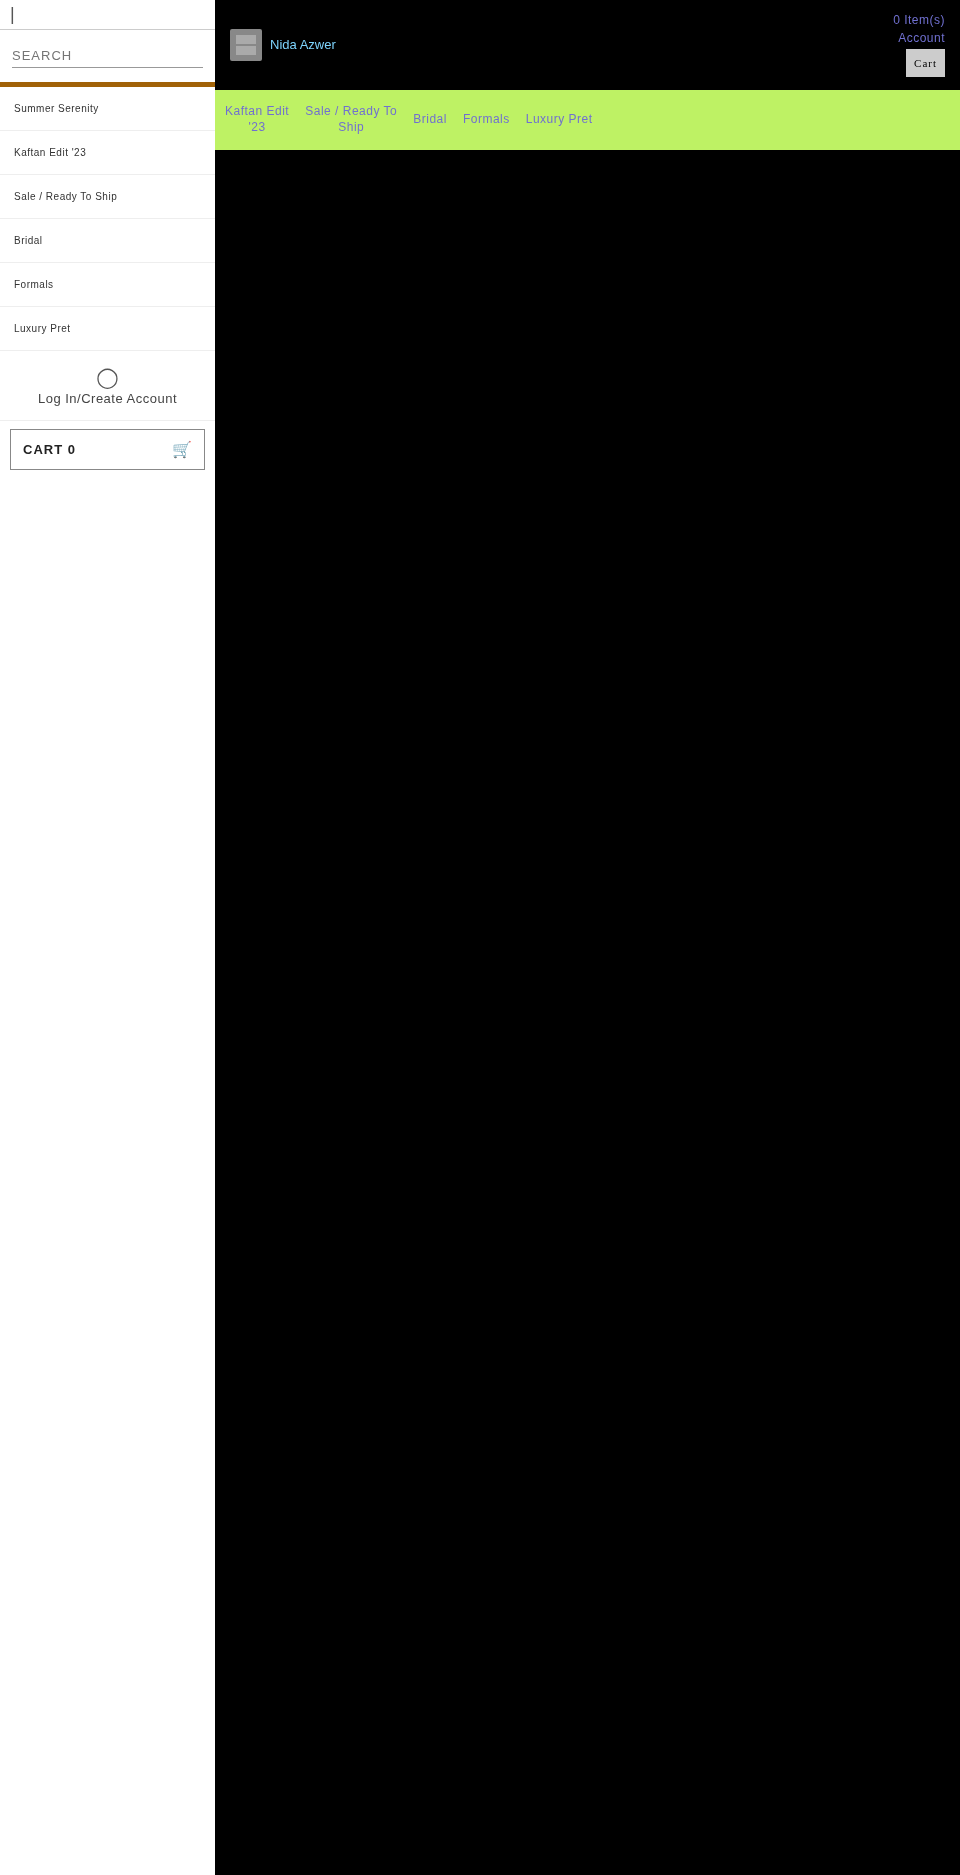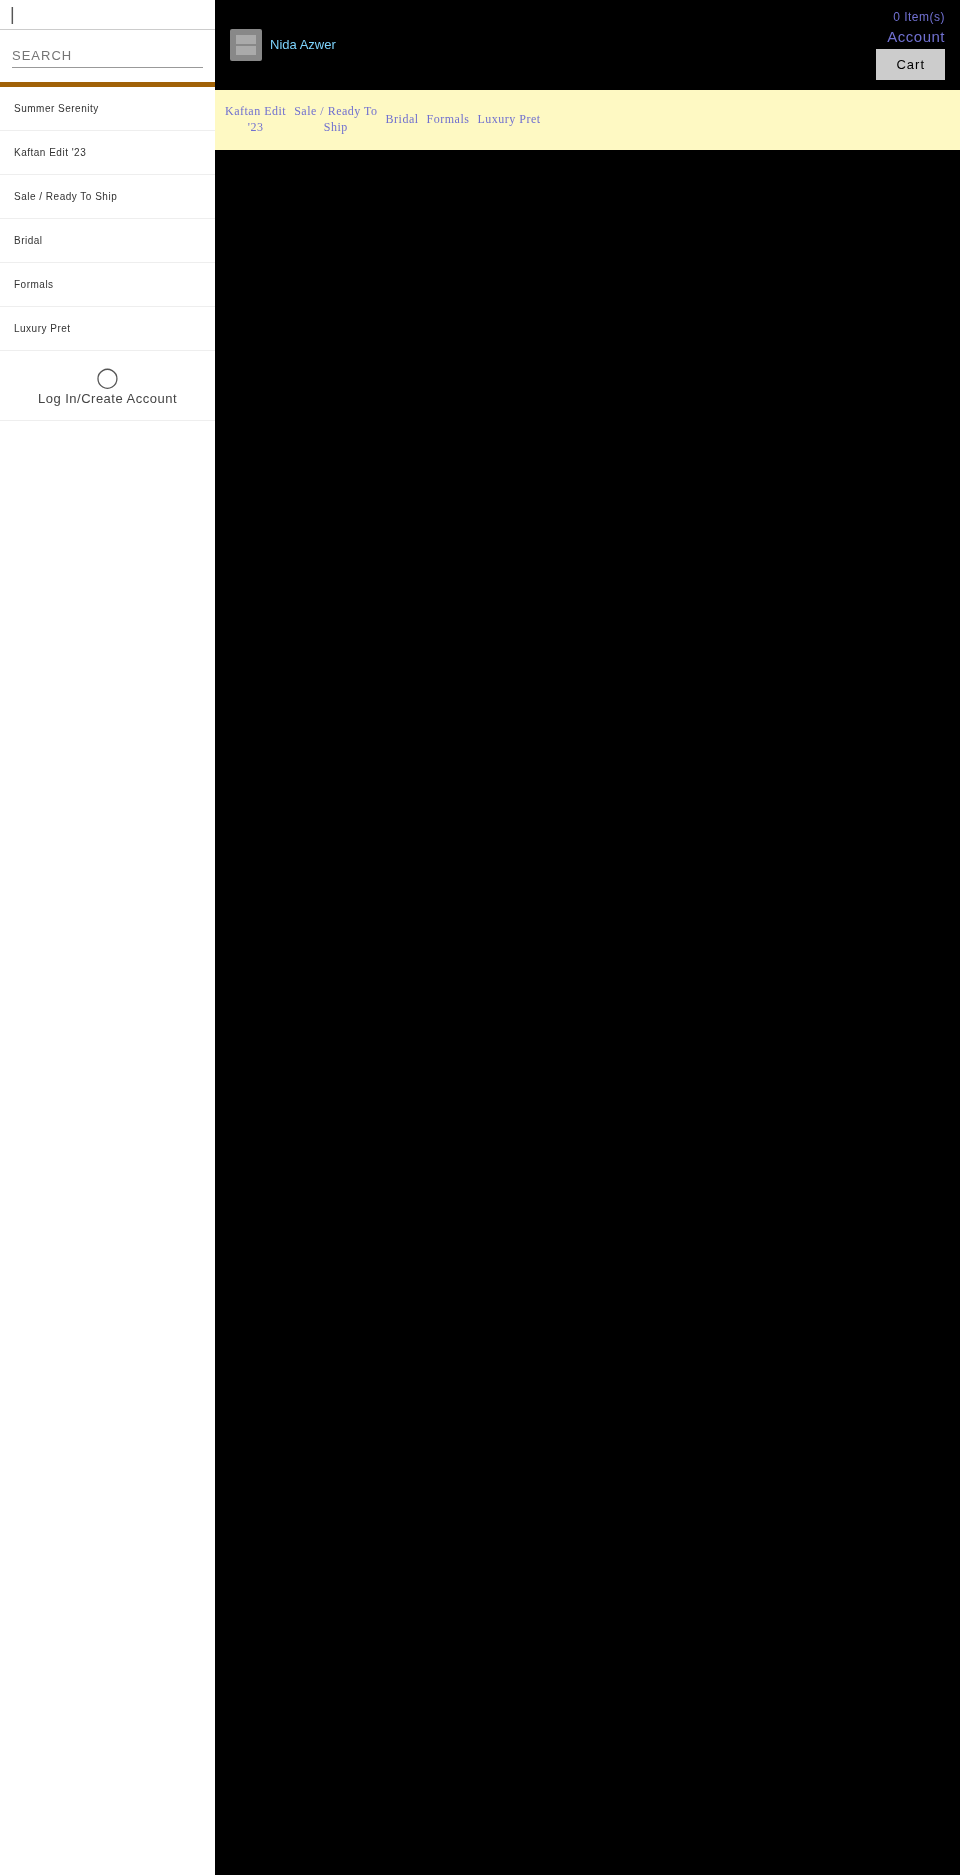"Account" .header-account-link { font-size: 15px -> 12px }
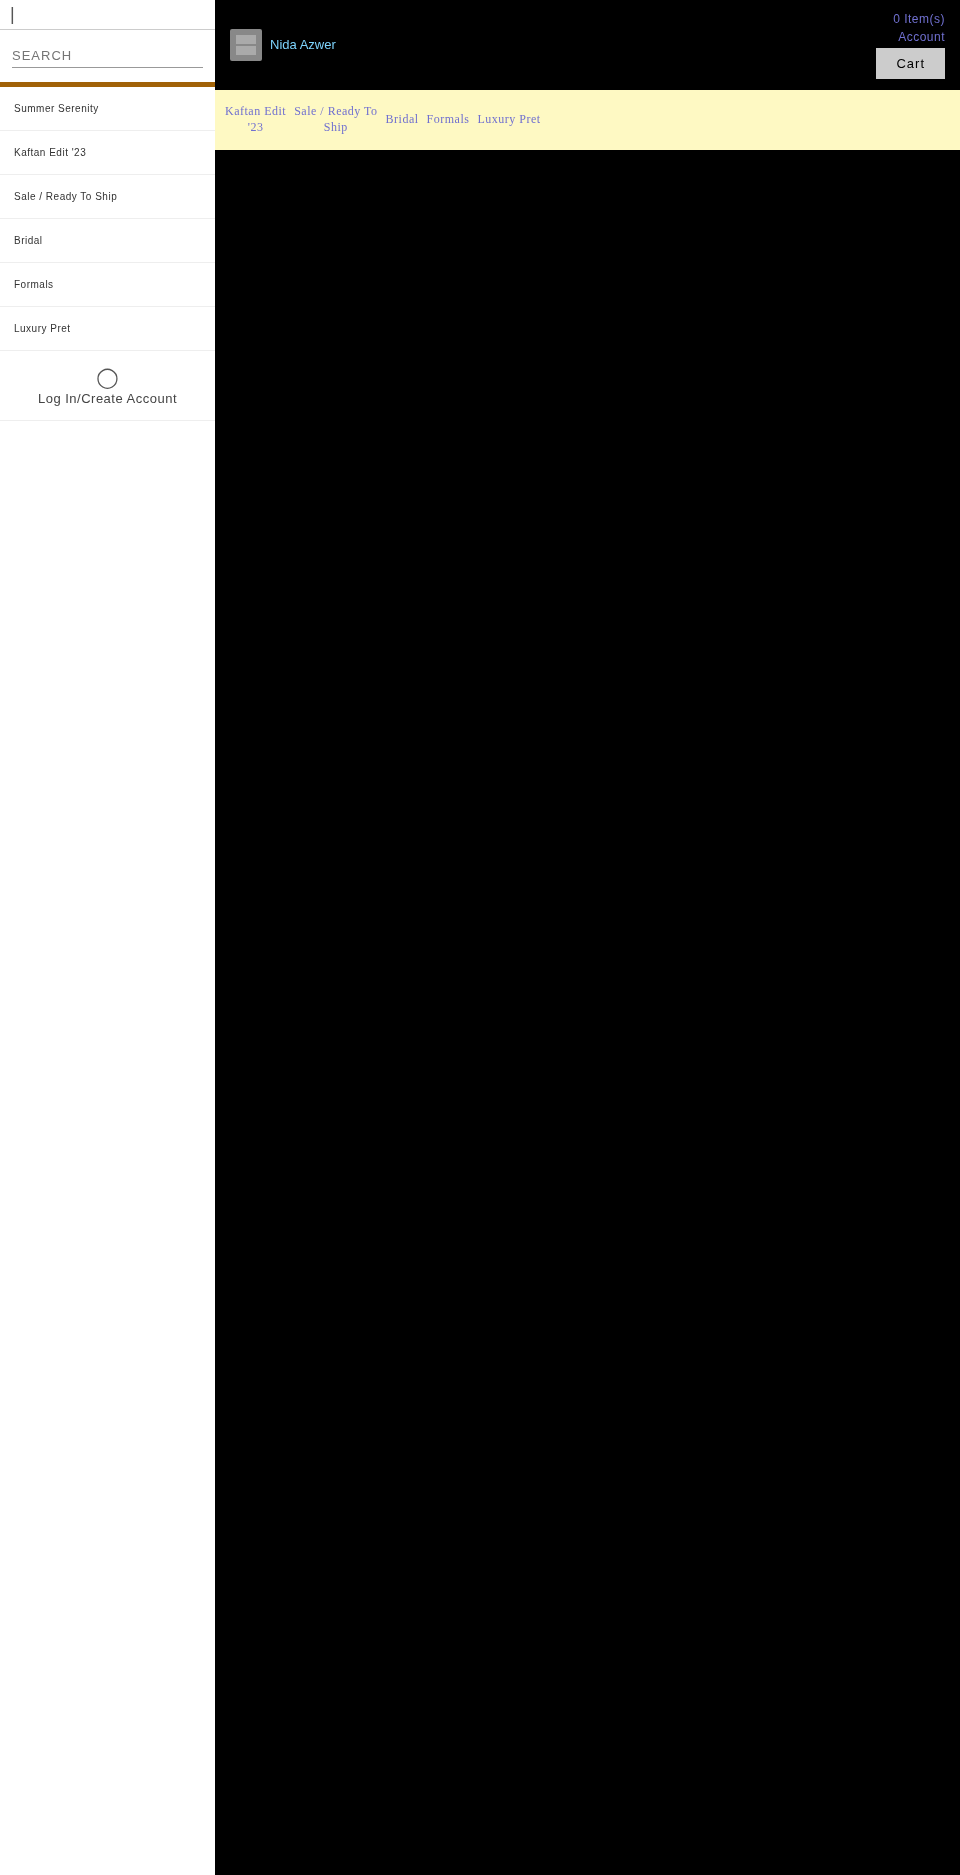"Cart" .header-cart-btn { font-family: none -> Liberation Serif, serif; font-size: 13px -> 11px; padding: 8px 20px -> 8px 8px }
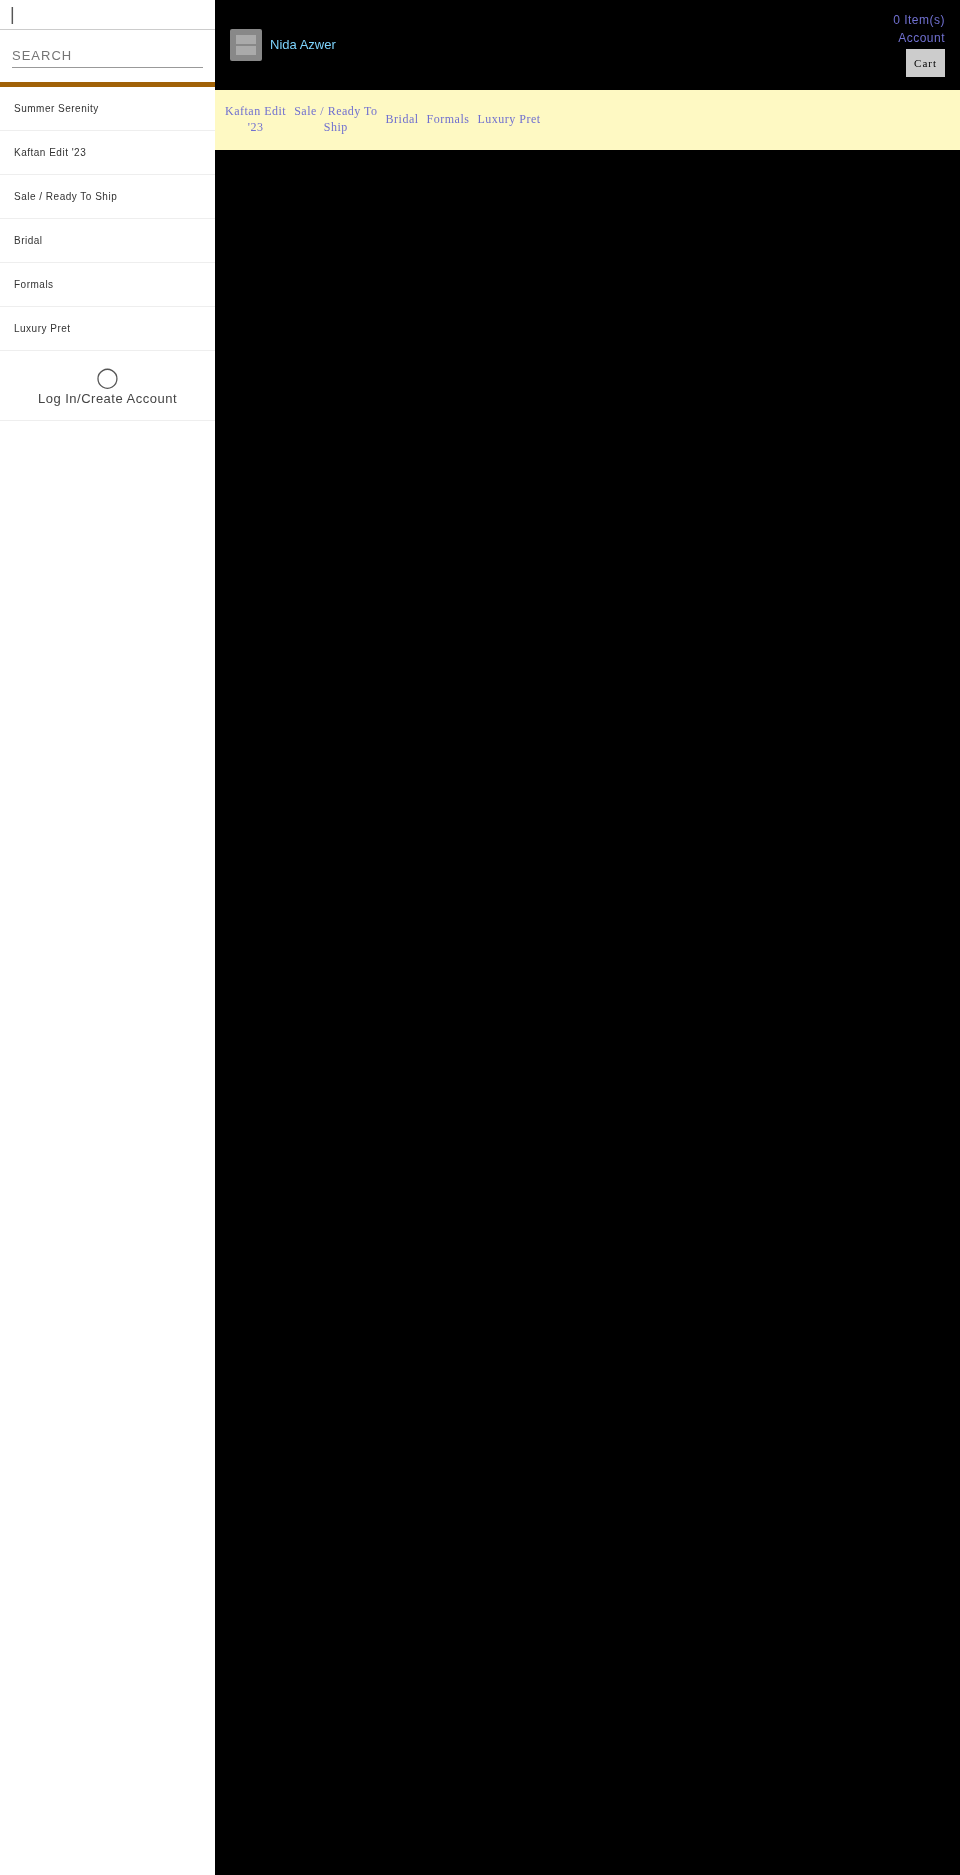"Kaftan Edit" .main-nav { background: #fef9c3 -> #bef264; font-family: Liberation Serif, serif -> none; gap: 8px -> 16px }
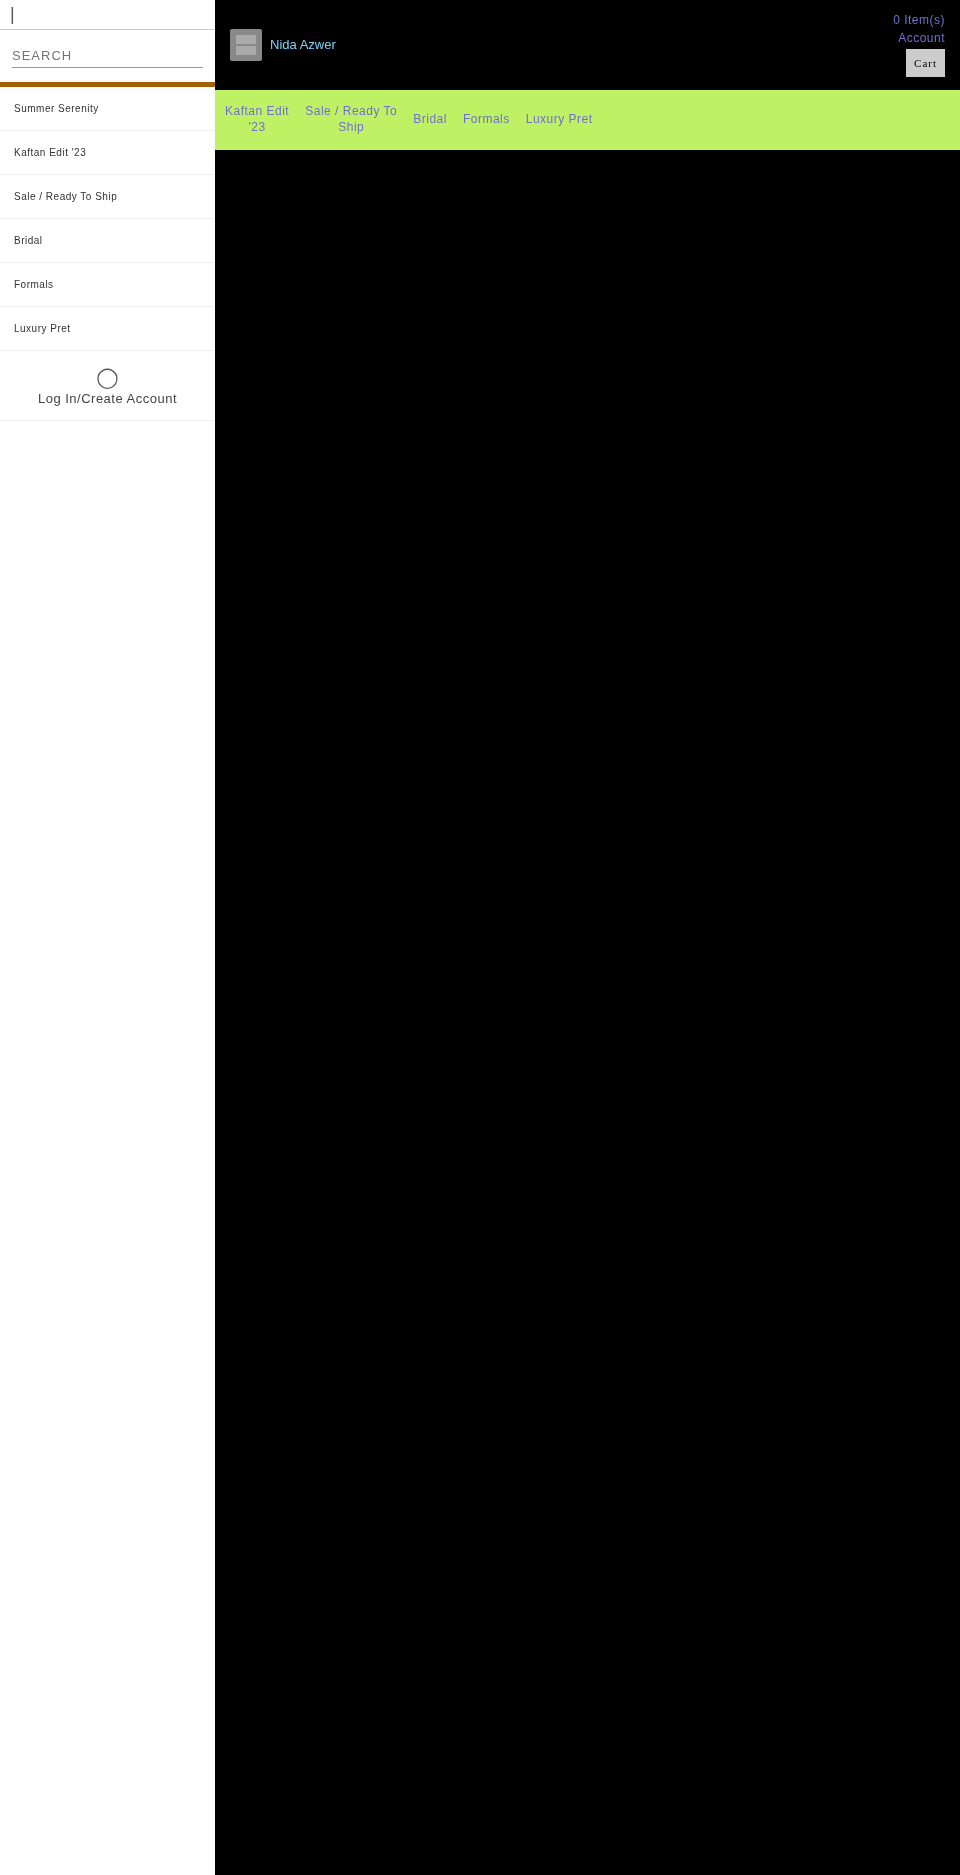"CART 0" div.sidebar-cart { html: none -> <div> <span>CART 0</span> <span>🛒</span> </div> }
